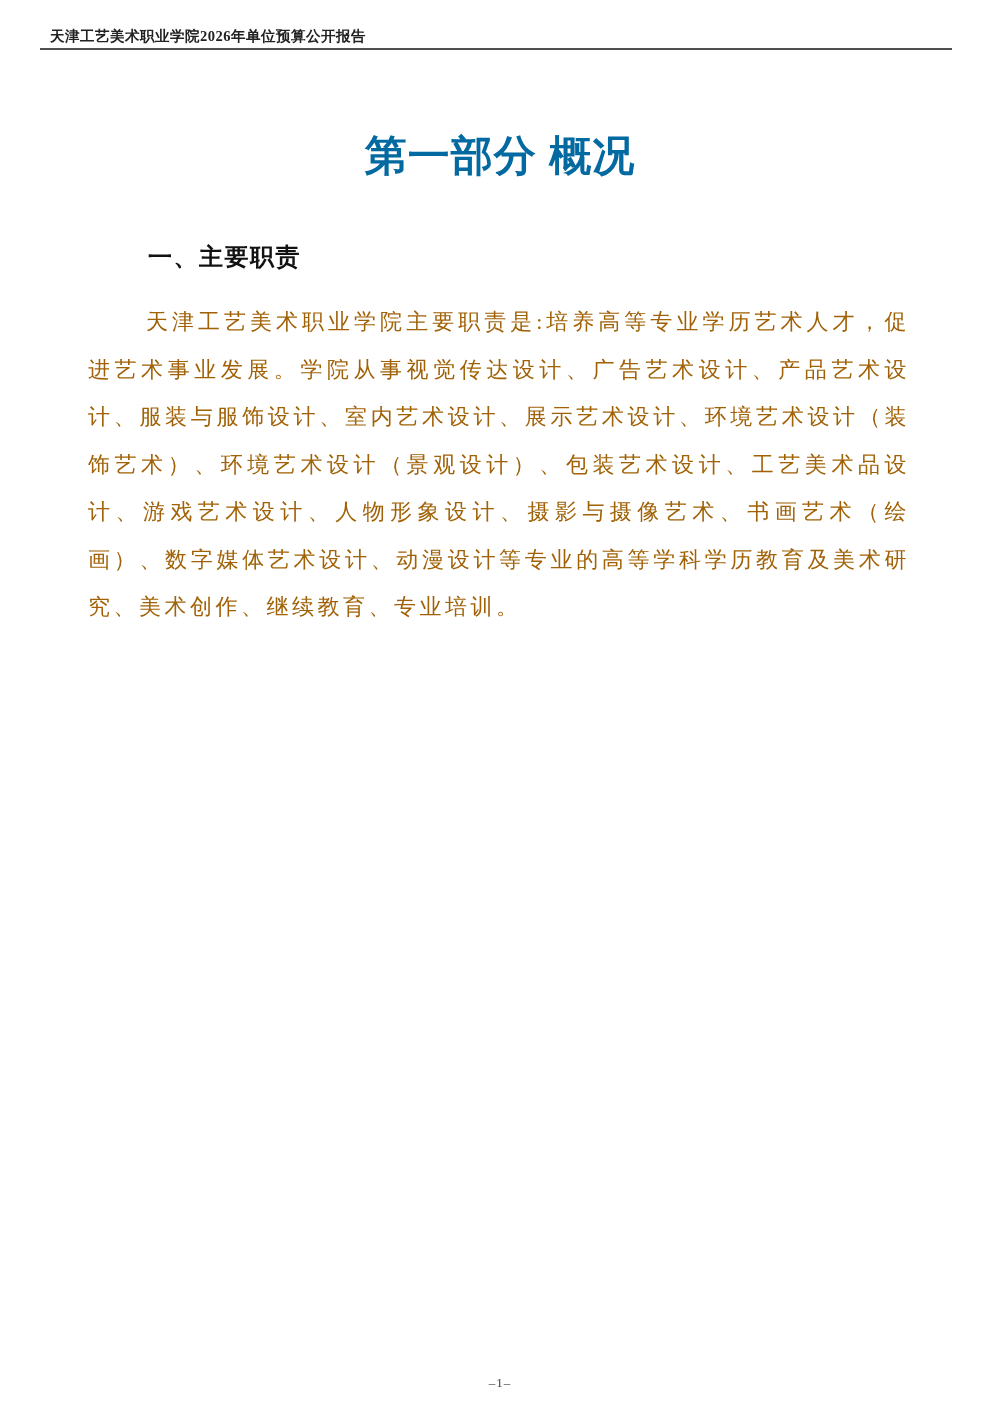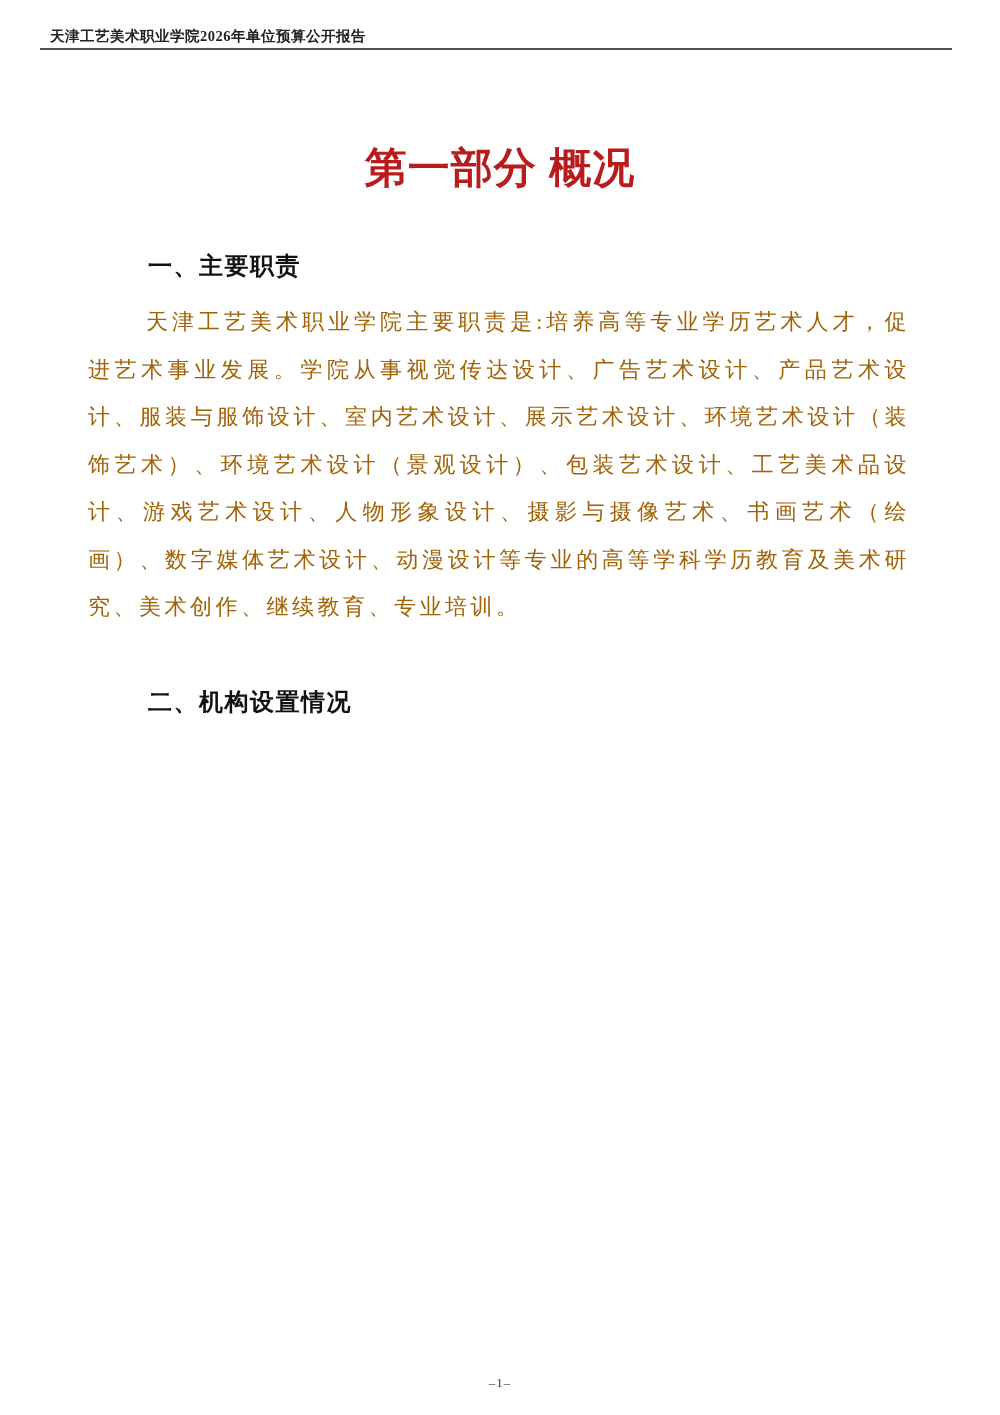"第一部分 概况" .doc-title { color: #b91c1c -> #0369a1; top: 112px -> 100px }
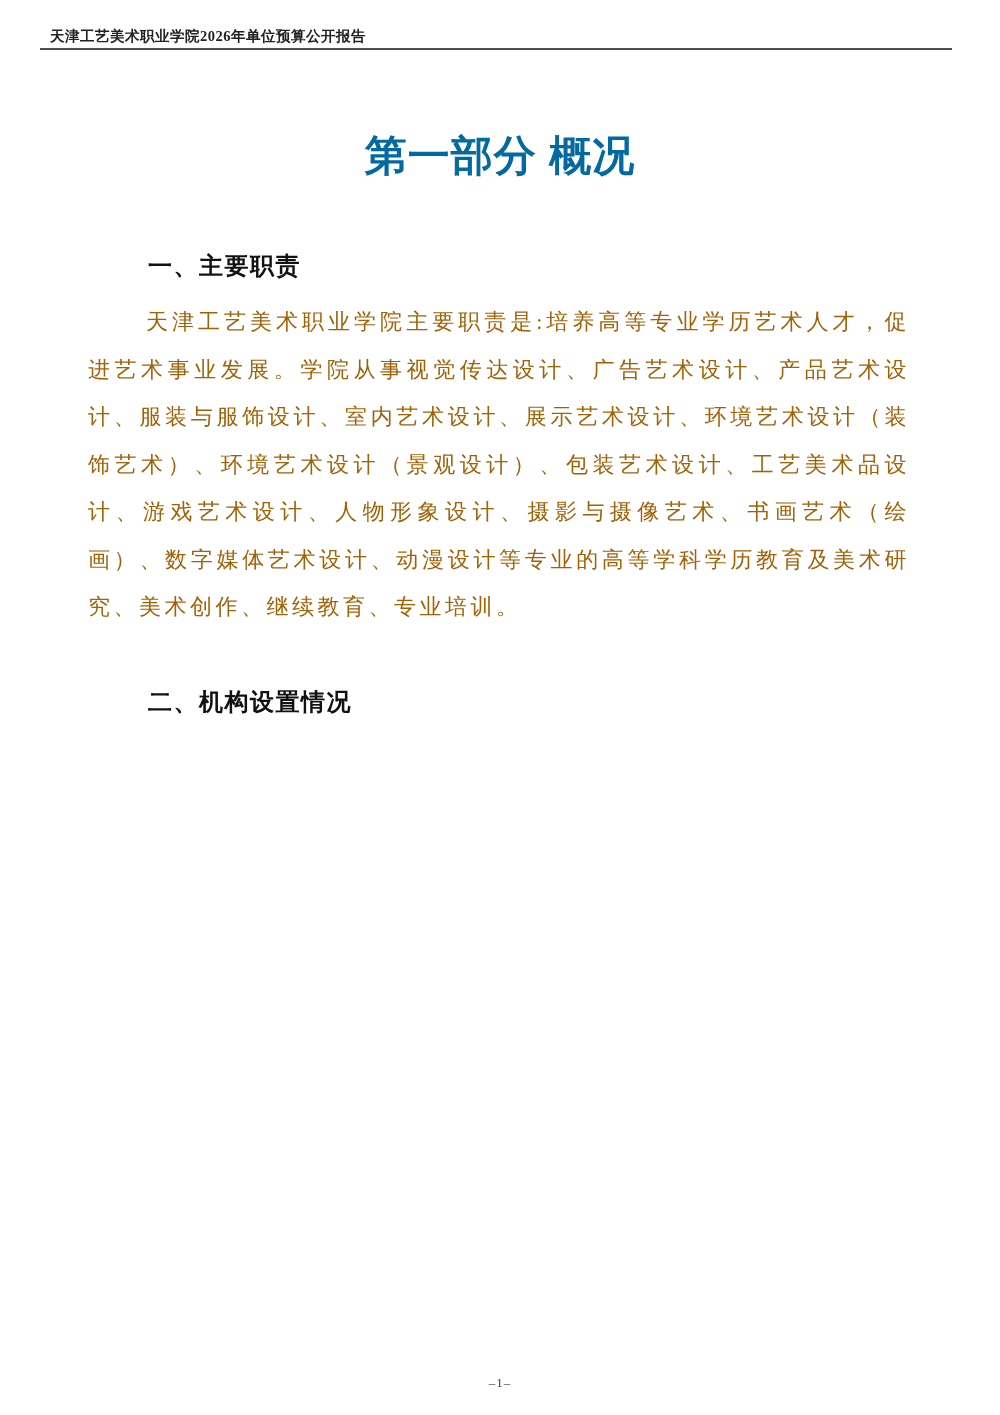"一、主要职责" .heading-1 { top: 230px -> 221px }
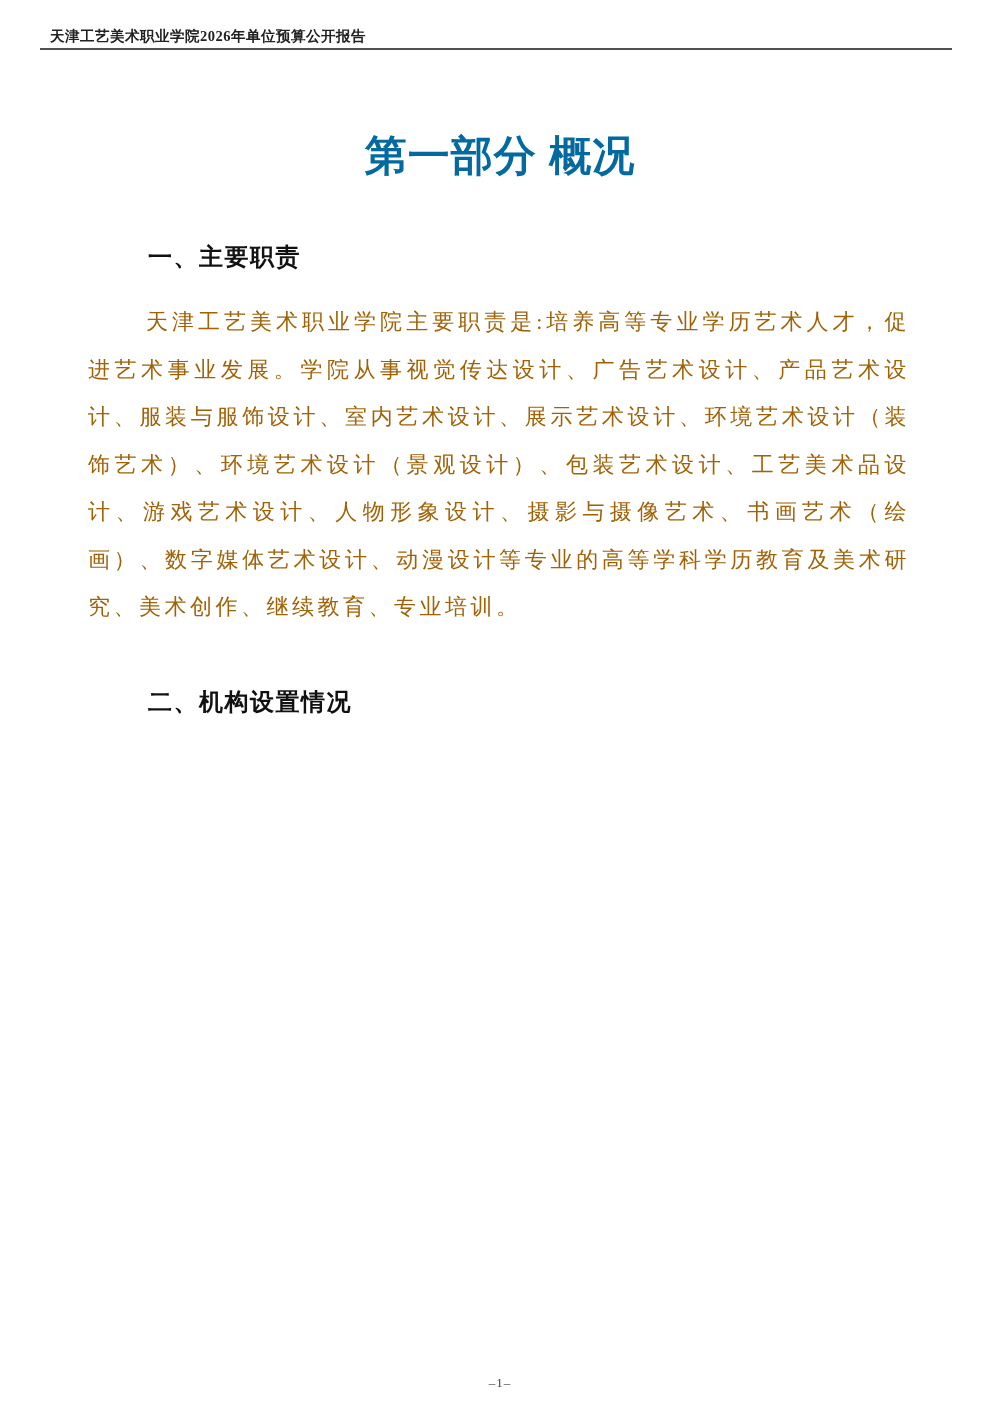"二、机构设置情况" h2.section-heading { html: <h2>二、机构设置情况</h2> -> none }
